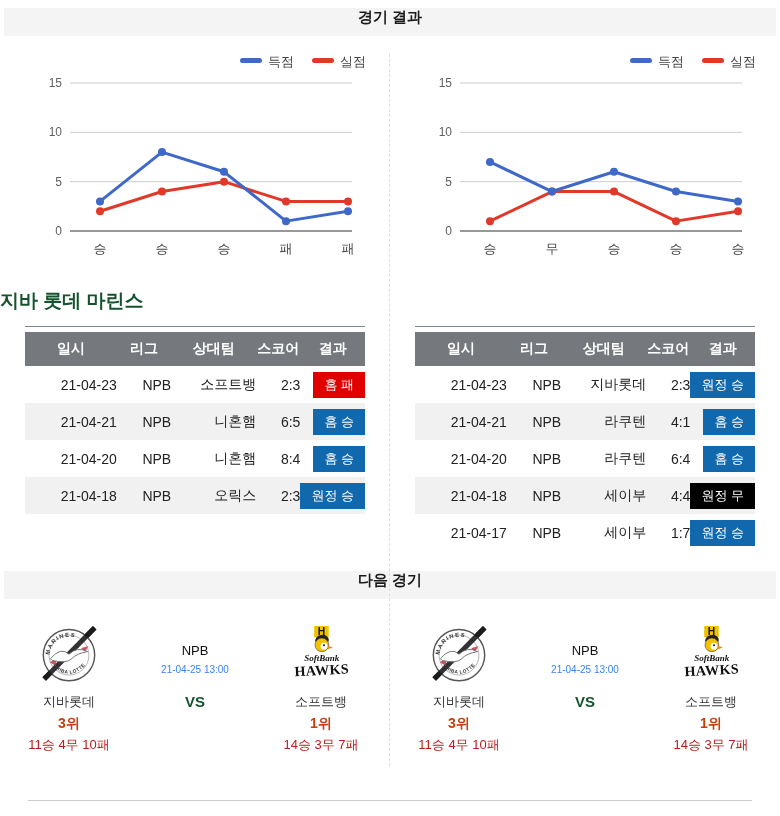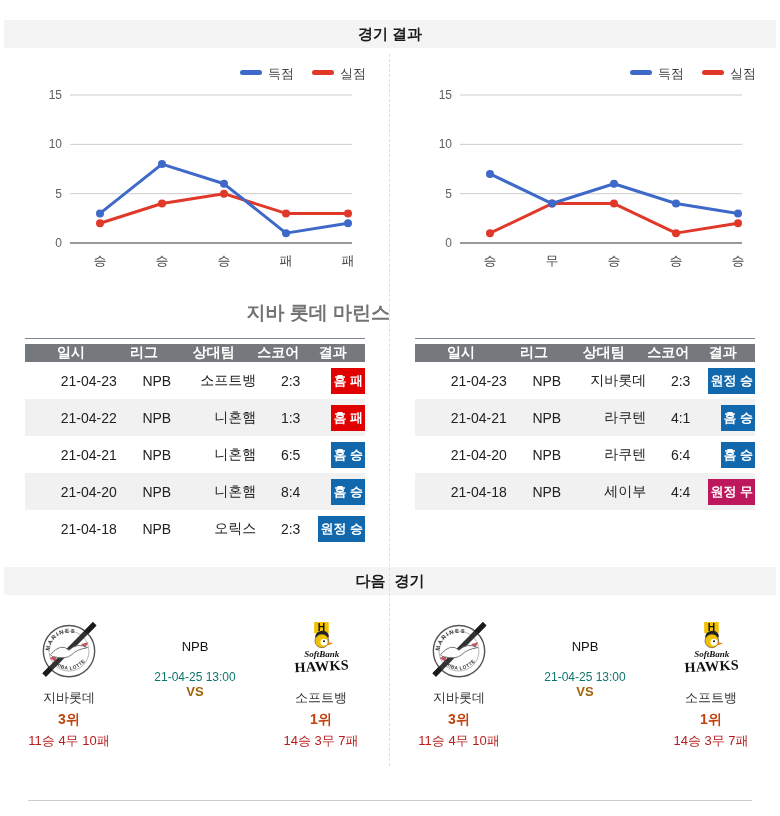"경기 결과" .section-bar { align-items: center -> none; margin: 20px 4px 0 -> 8px 4px 0 }
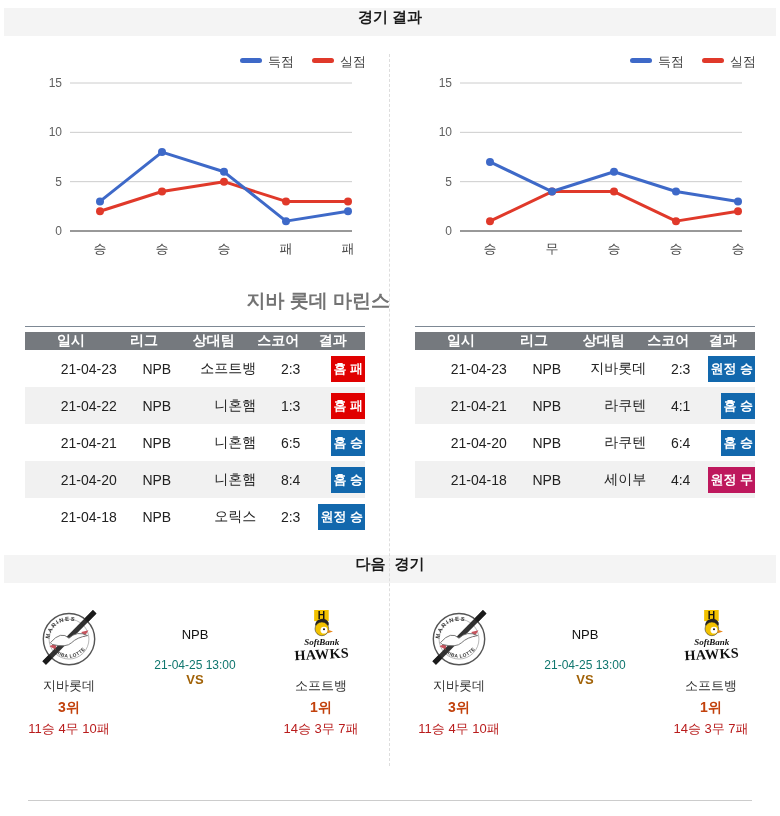"지바 롯데 마린스" .team-title { color: #737373 -> #14532d; text-align: right -> left }
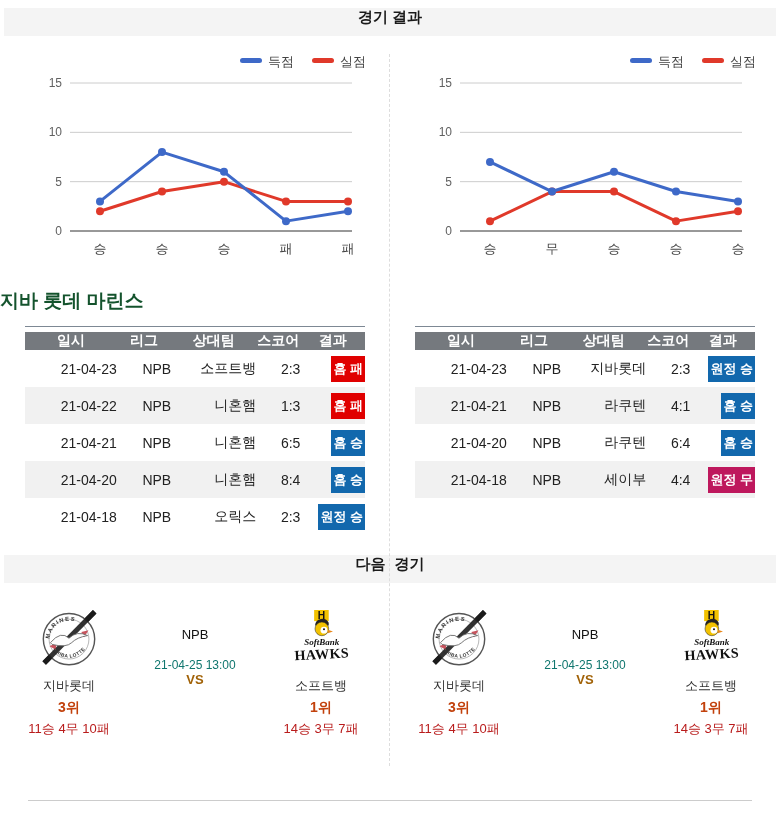"일시" table.results-table th { height: 18px -> 34px }
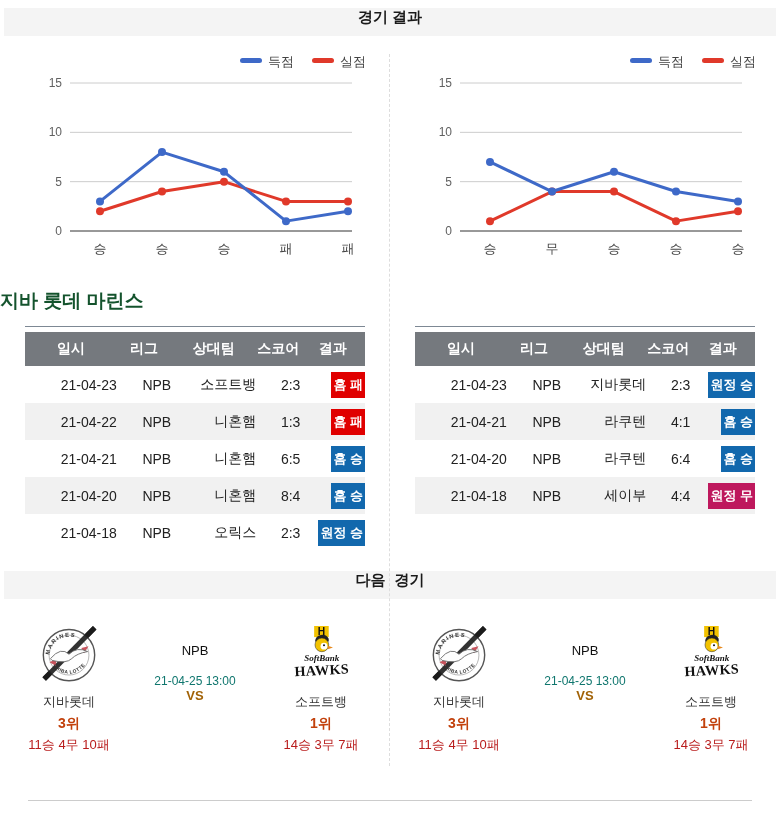"홈 패" .badge { font-weight: bold -> normal; padding: 4px 2px -> 4px 11px }
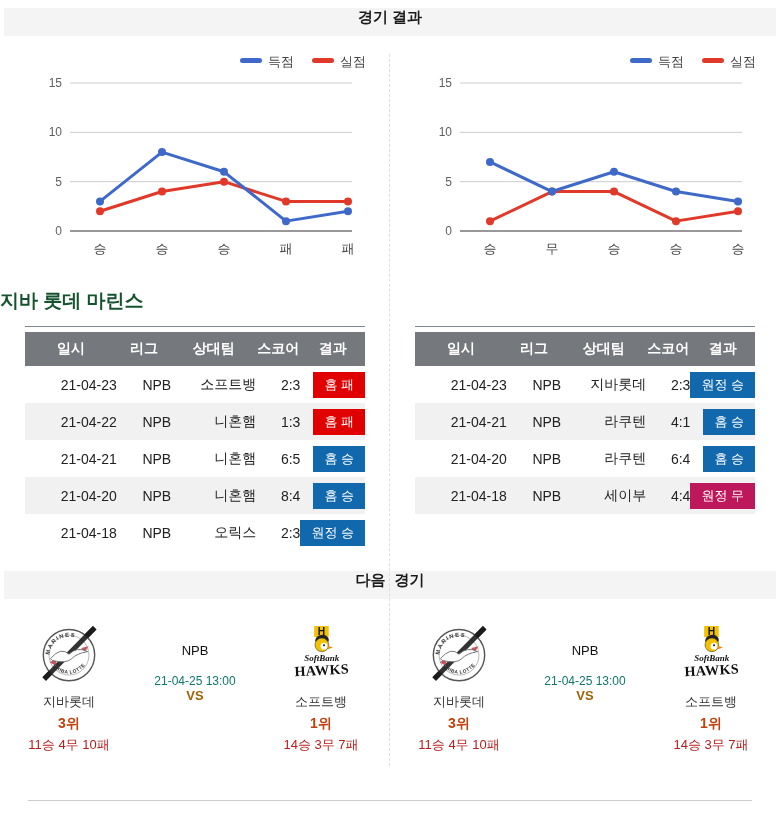"21-04-22" tr { html: <tr> <td>21-04-22</td> <td>NPB</td> <td>니혼햄</td> <td>1:3</td> <td><span>홈 패</span></td> </tr> -> none }
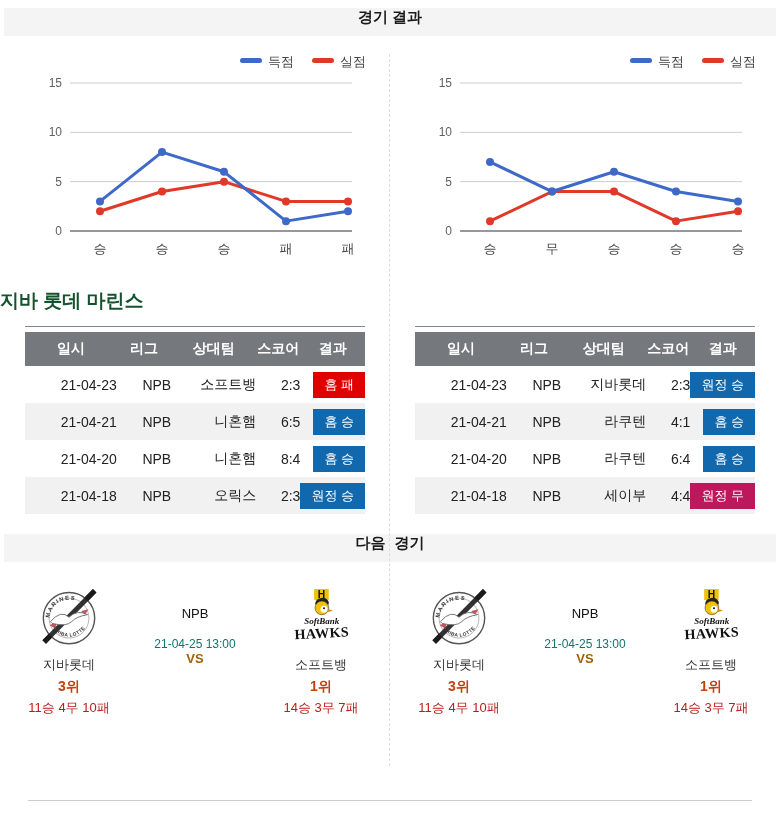"원정 무" span.badge { background-color: #be185d -> #000000 }
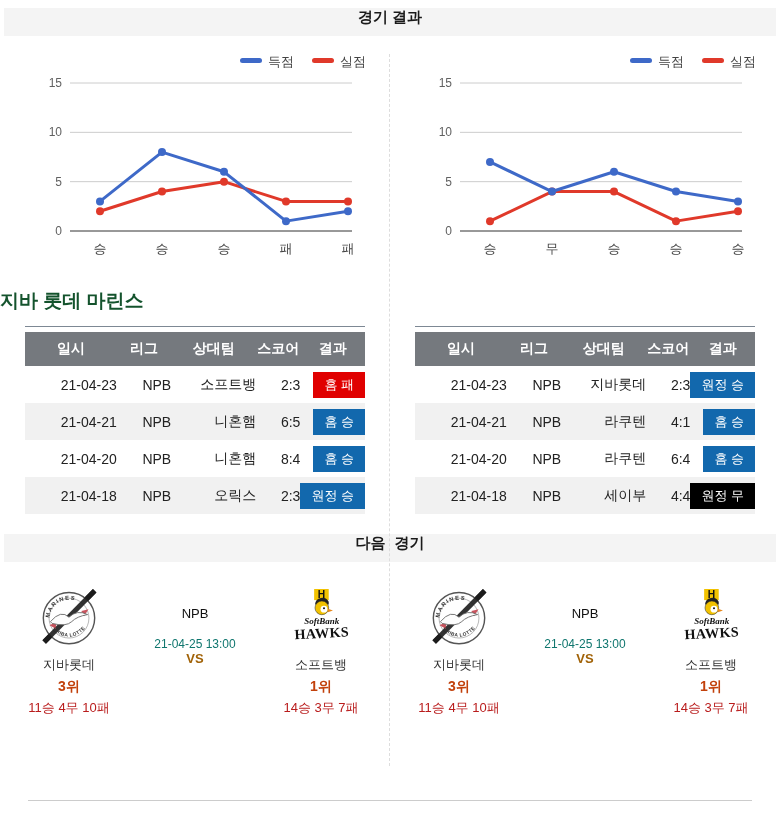"21-04-17" tr { html: none -> <tr> <td>21-04-17</td> <td>NPB</td> <td>세이부</td> <td>1:7</td> <td><span>원정 승</span></td> </tr> }
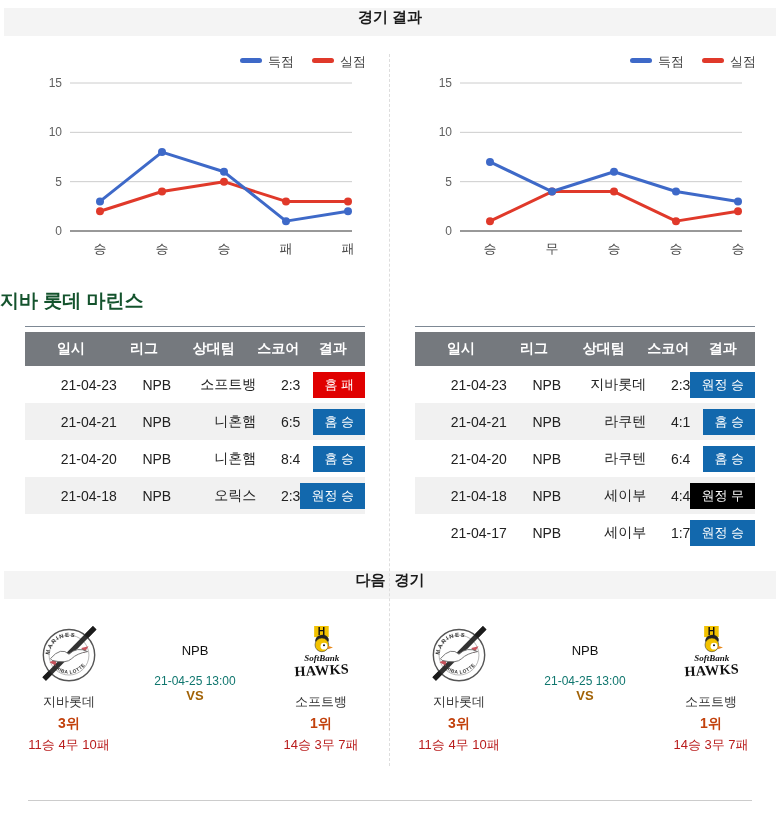"다음 경기" .next-bar { font-family: Liberation Mono, monospace -> none }
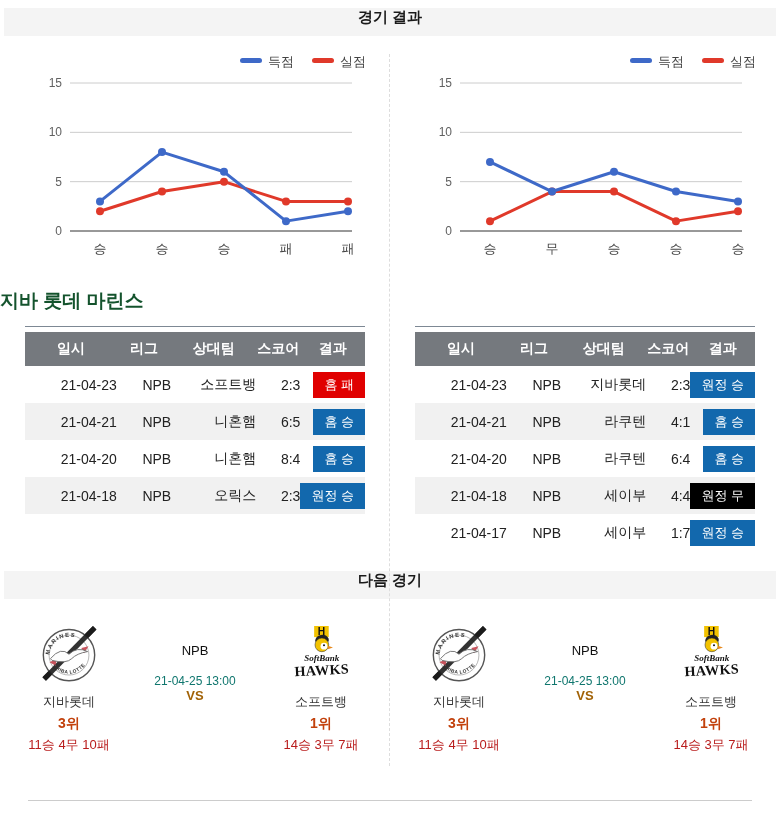"21-04-25 13:00" .match-datetime { color: #0f766e -> #3b82f6; font-size: 12px -> 10px; margin-top: 16px -> 6px }
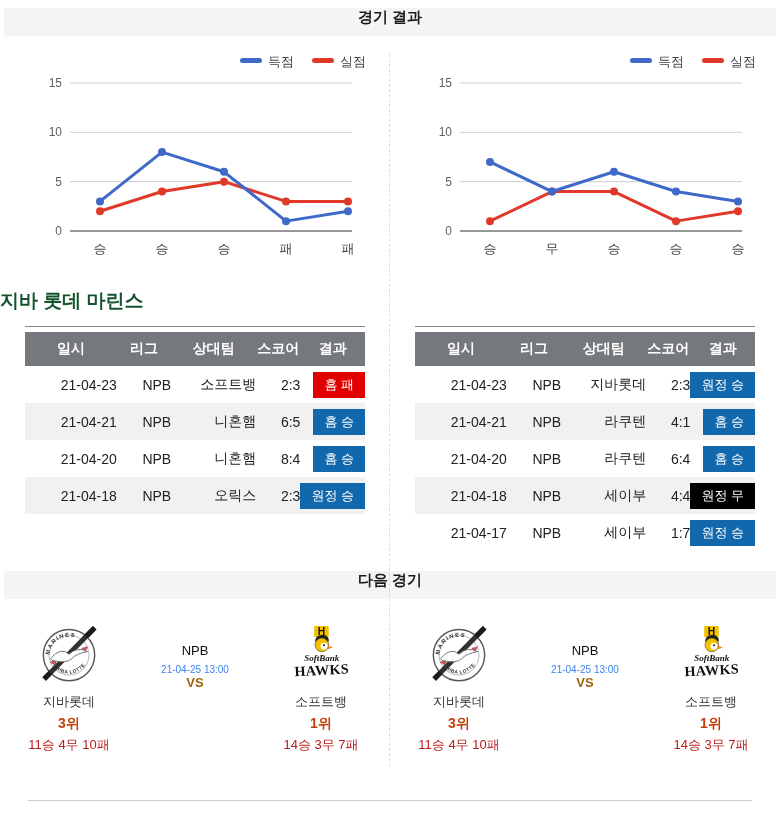"VS" .vs-label { color: #a16207 -> #14532d; font-size: 13px -> 15px; margin-top: none -> 18px }
